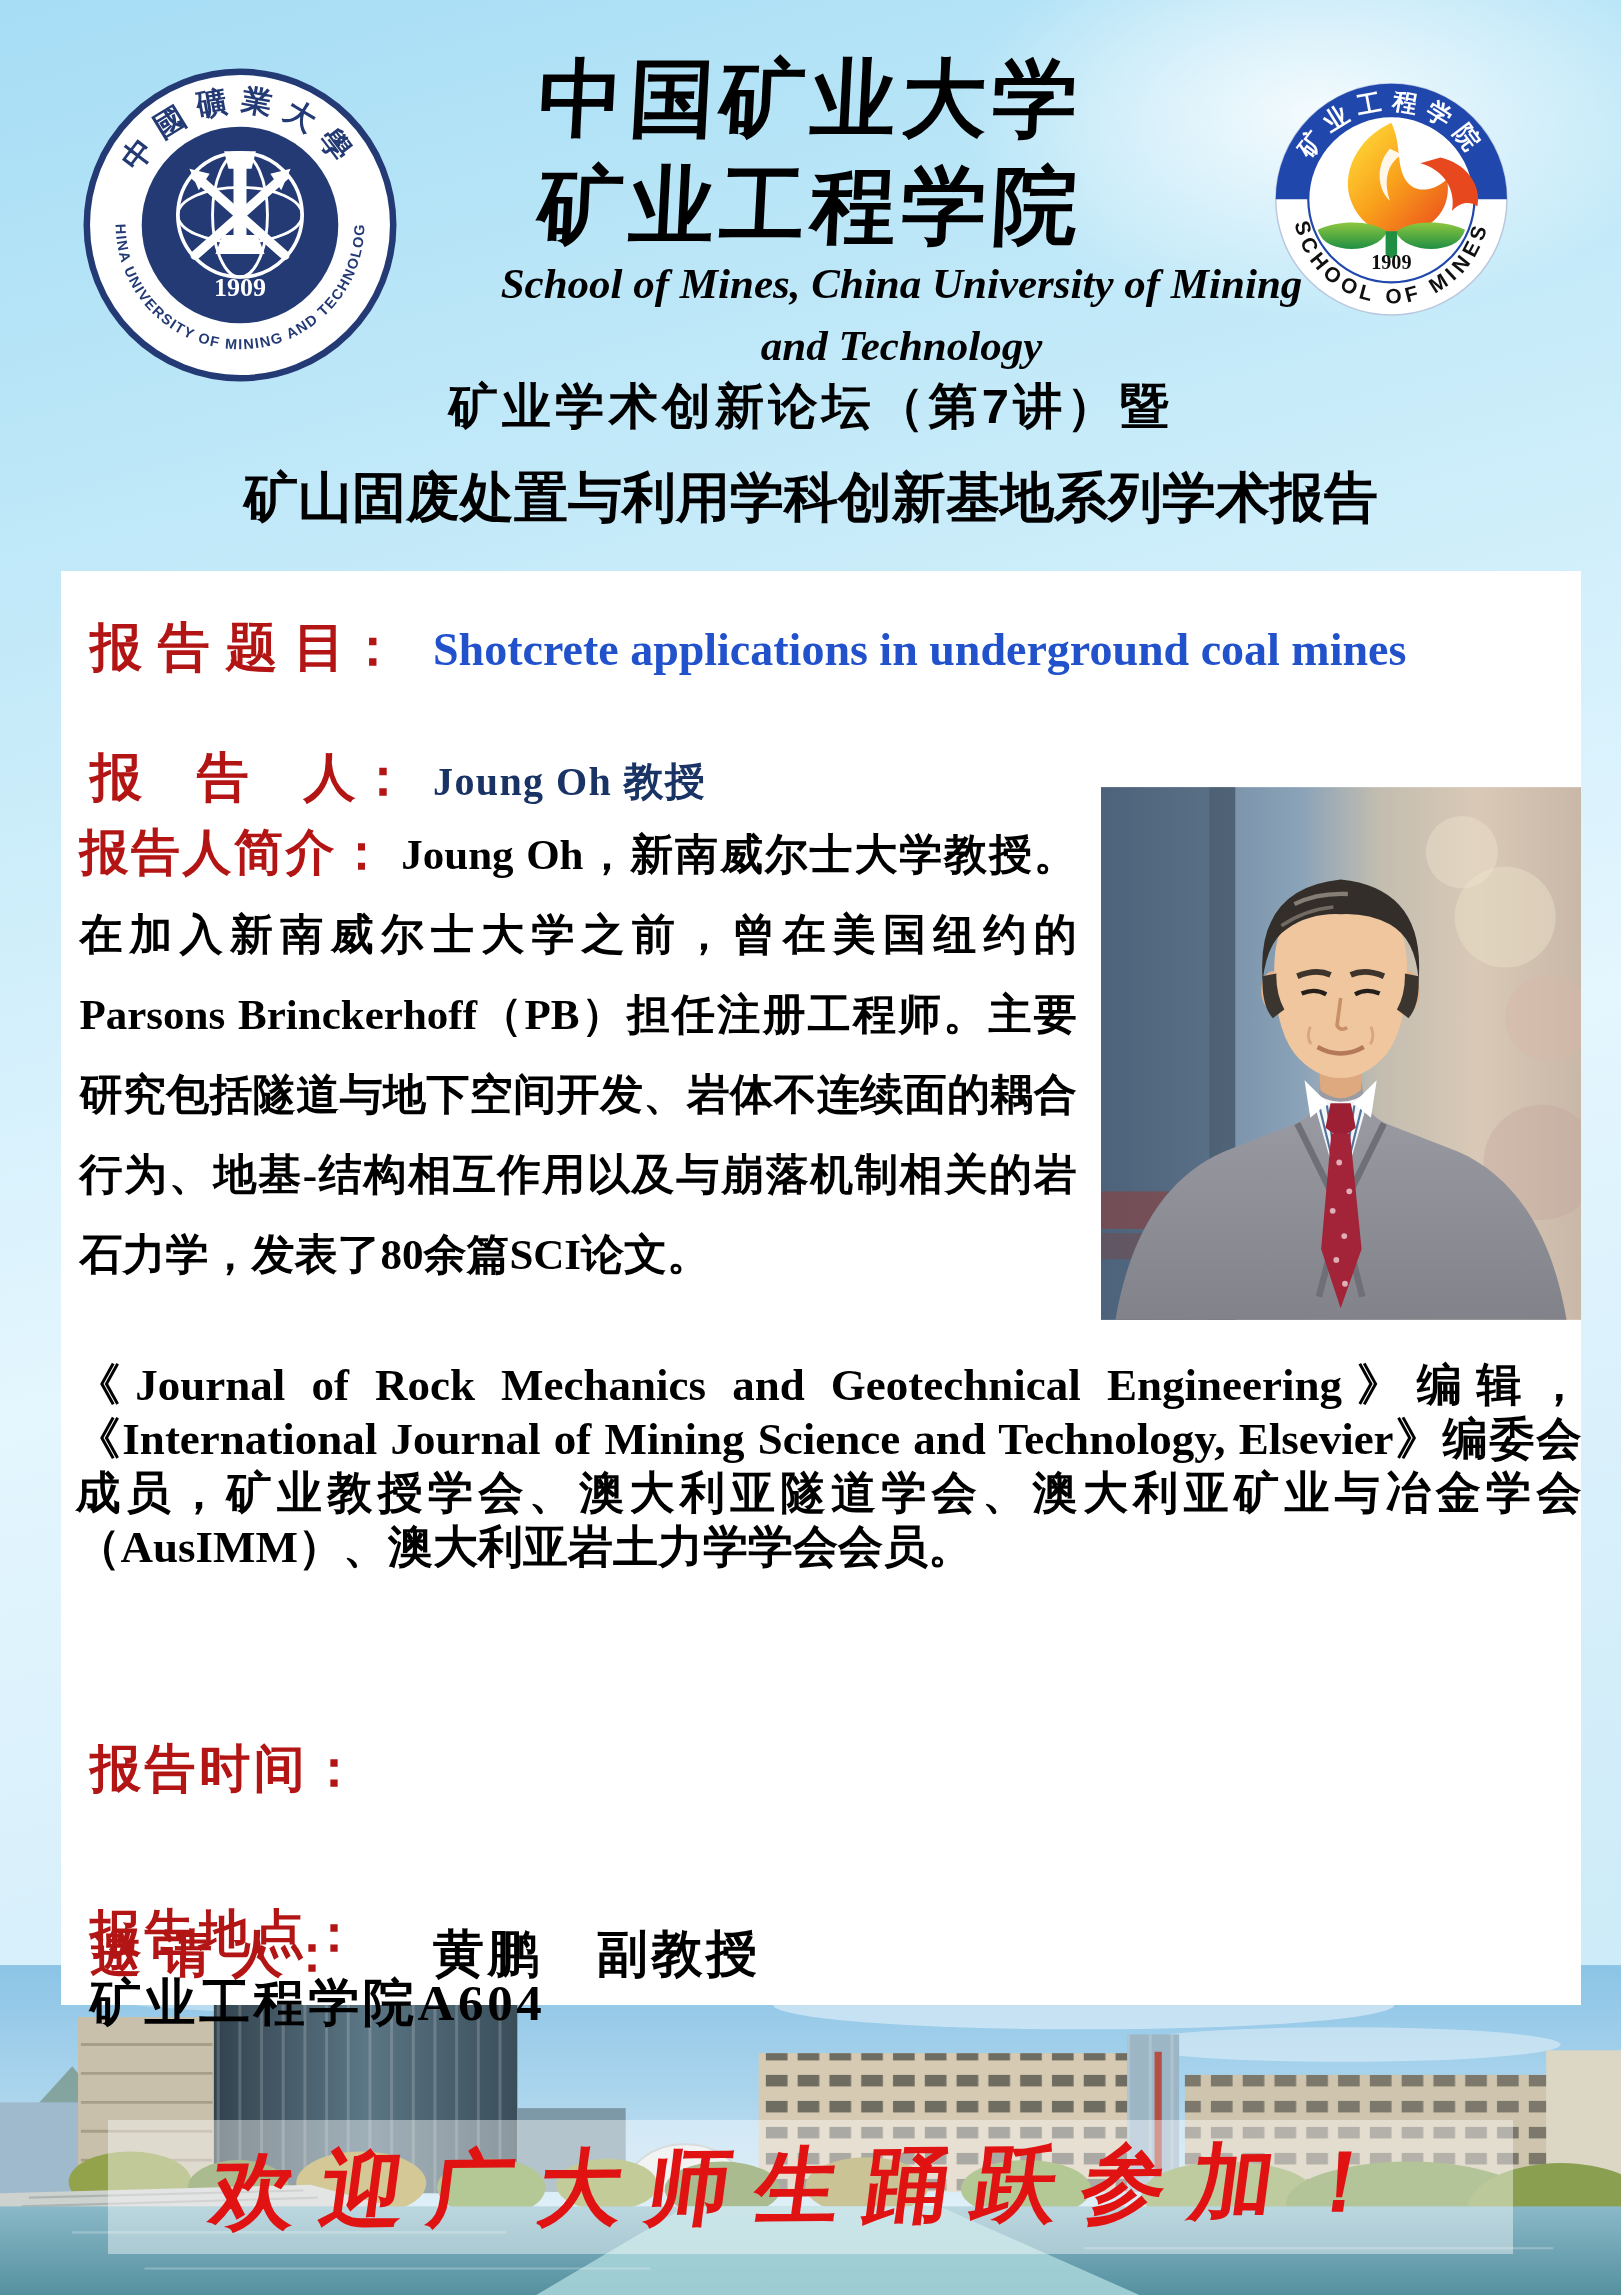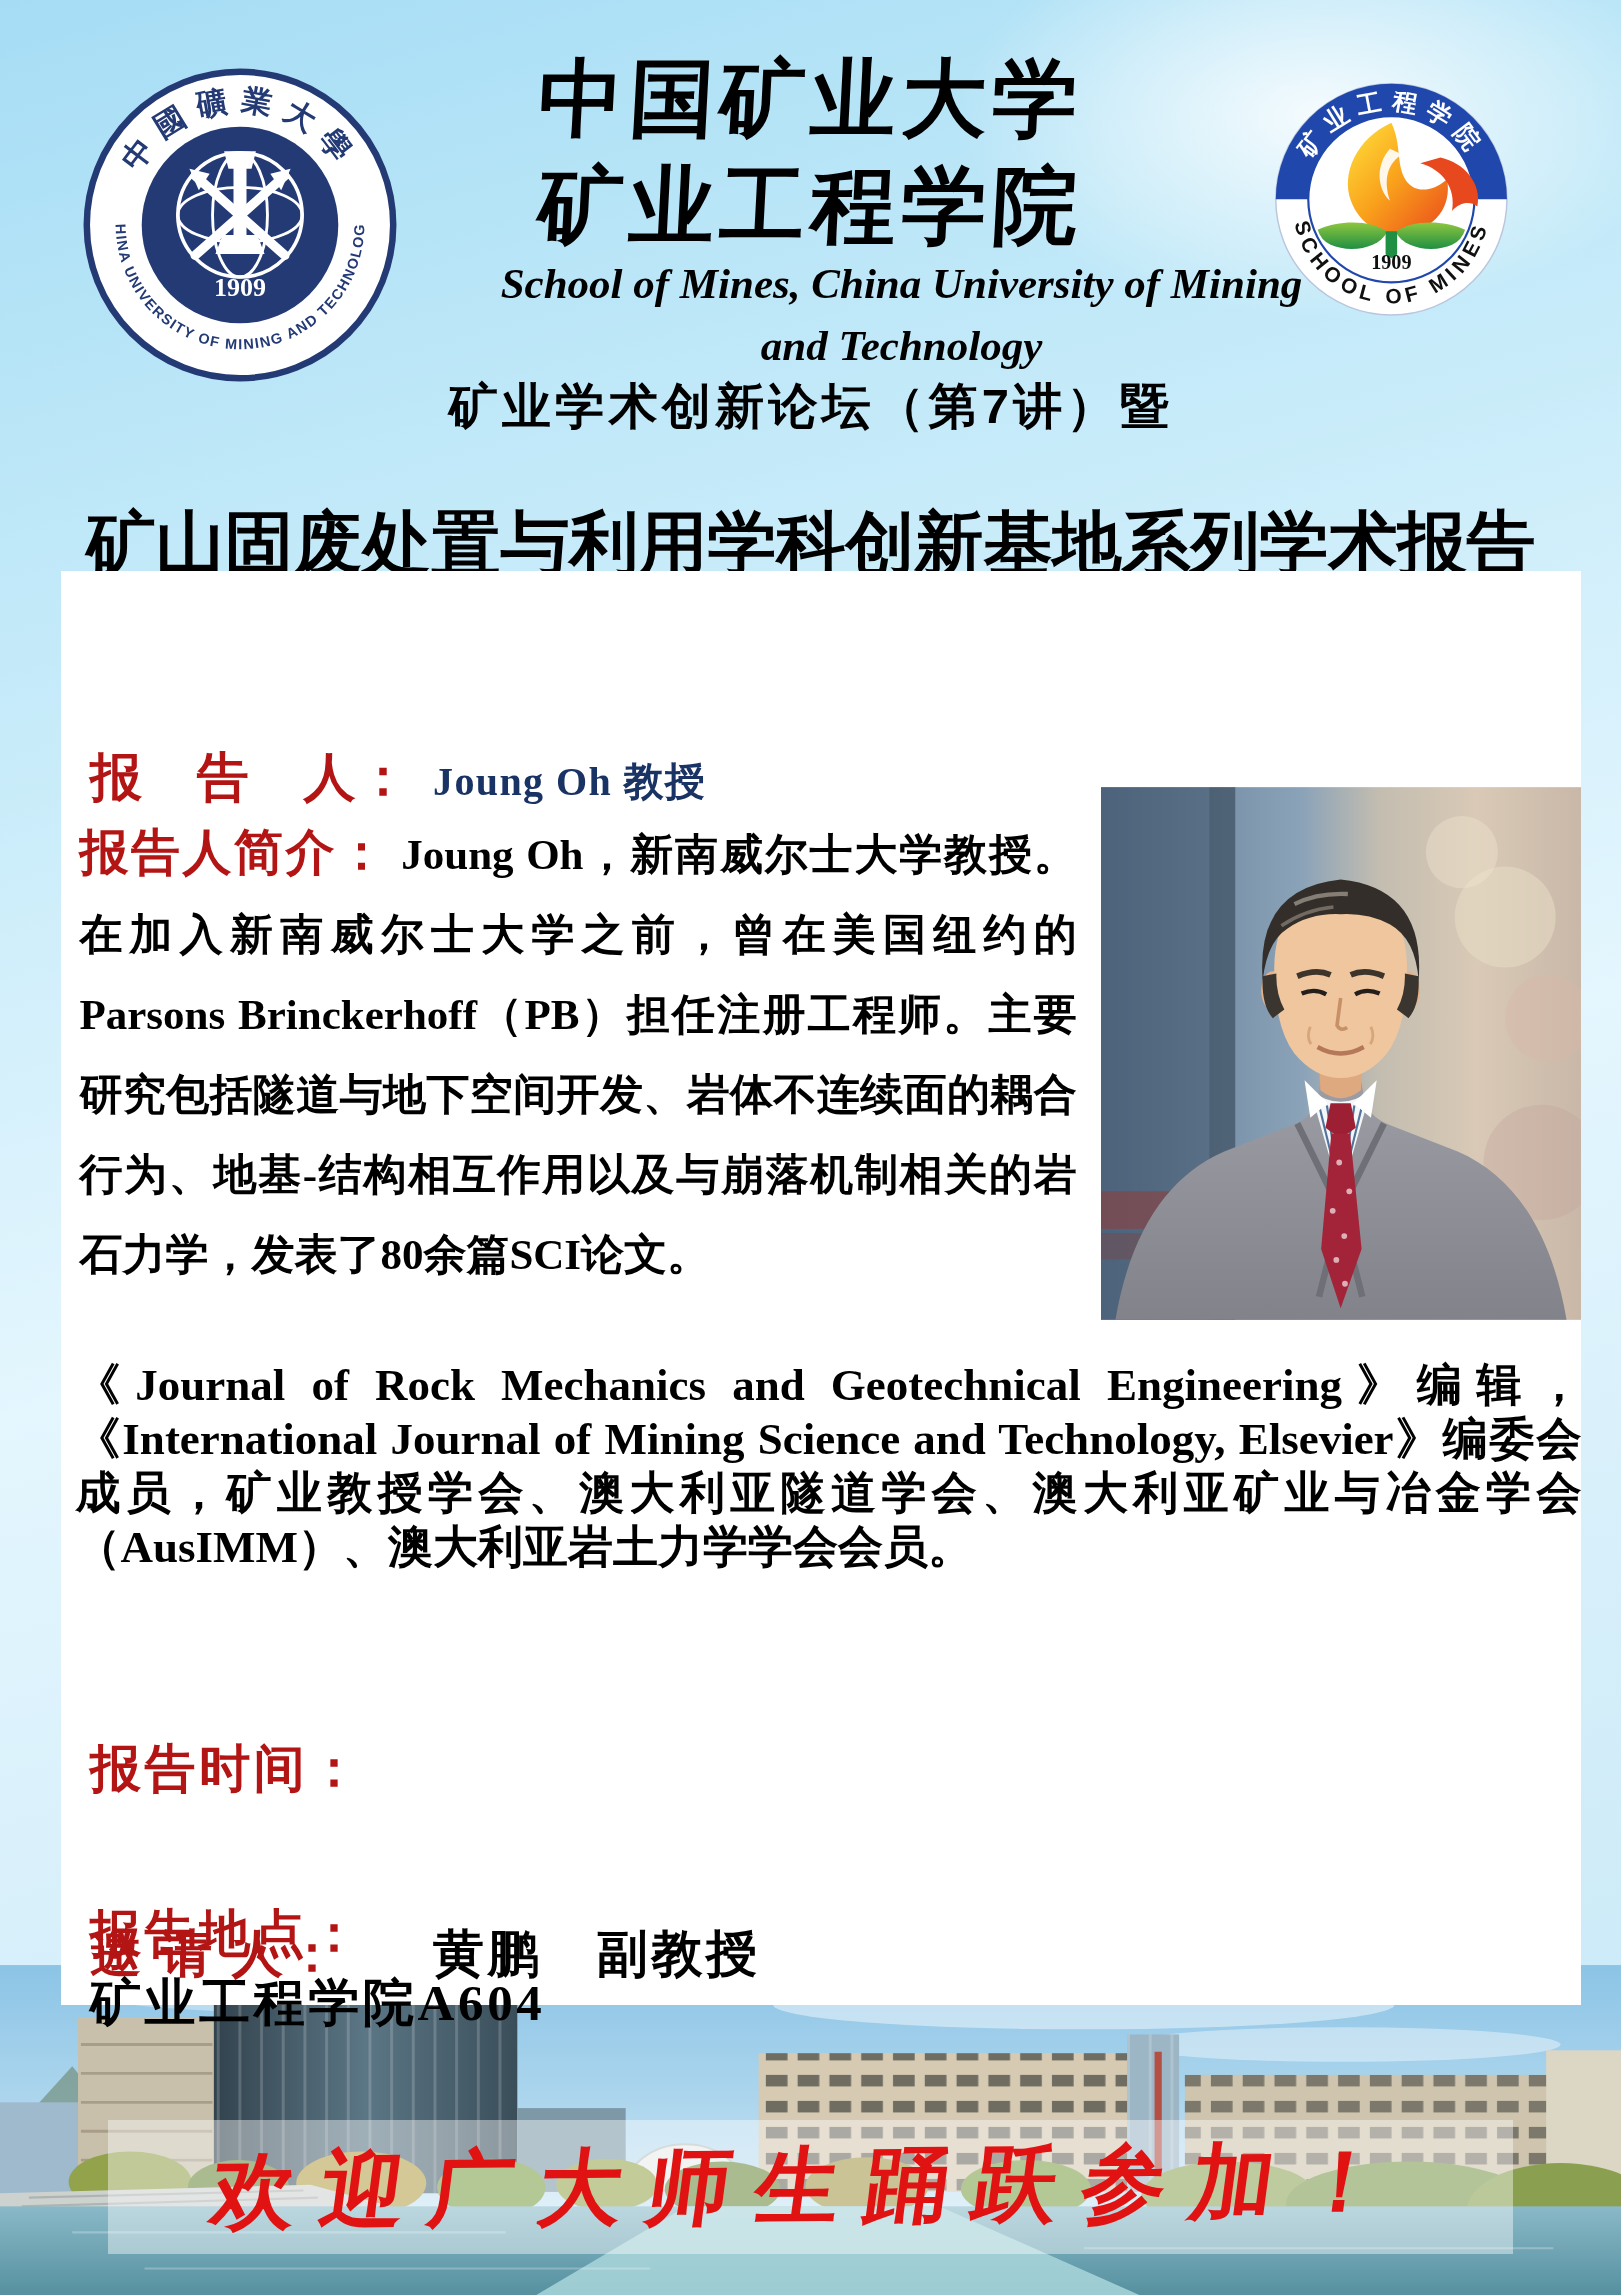"矿山固废处置与利用学科创新基地系列学术报告" .t2 { font-size: 69px -> 54px; margin-top: 36px -> none }
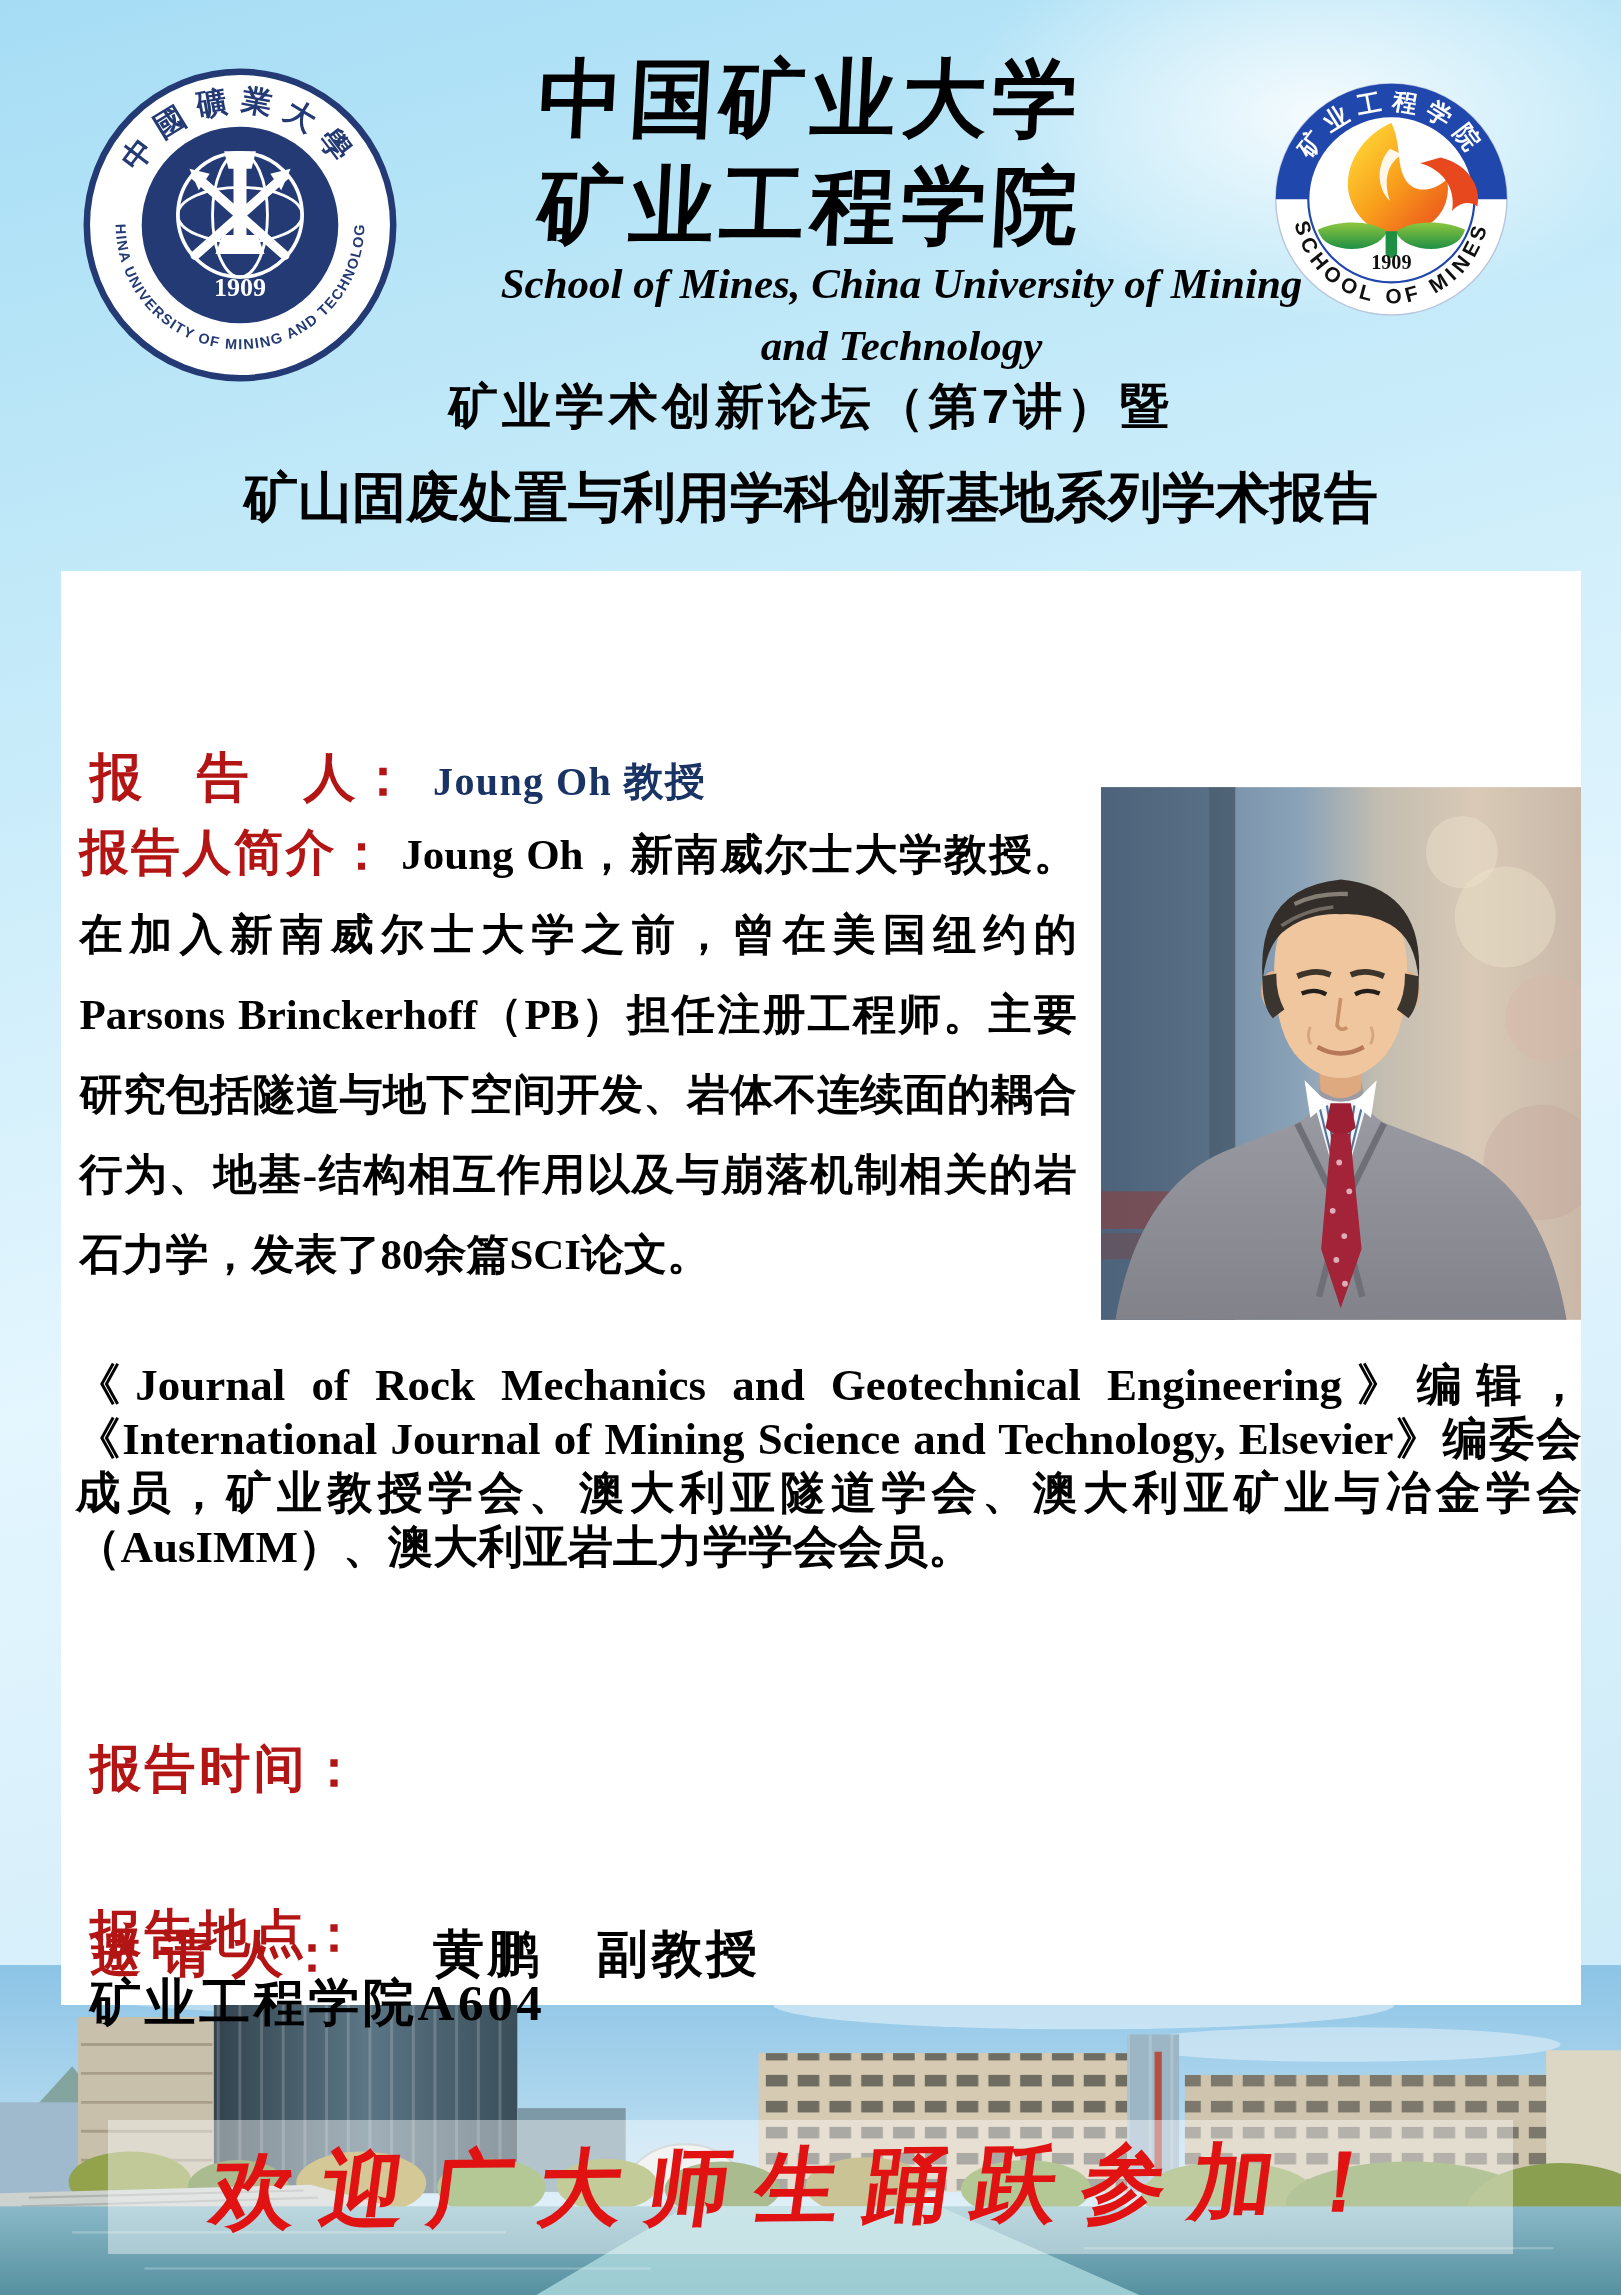"报 告 题 目：" div.row { html: none -> <div> <span>报 告 题 目：</span> <span>Shotcrete applications in underground coal mines</span> </div> }
